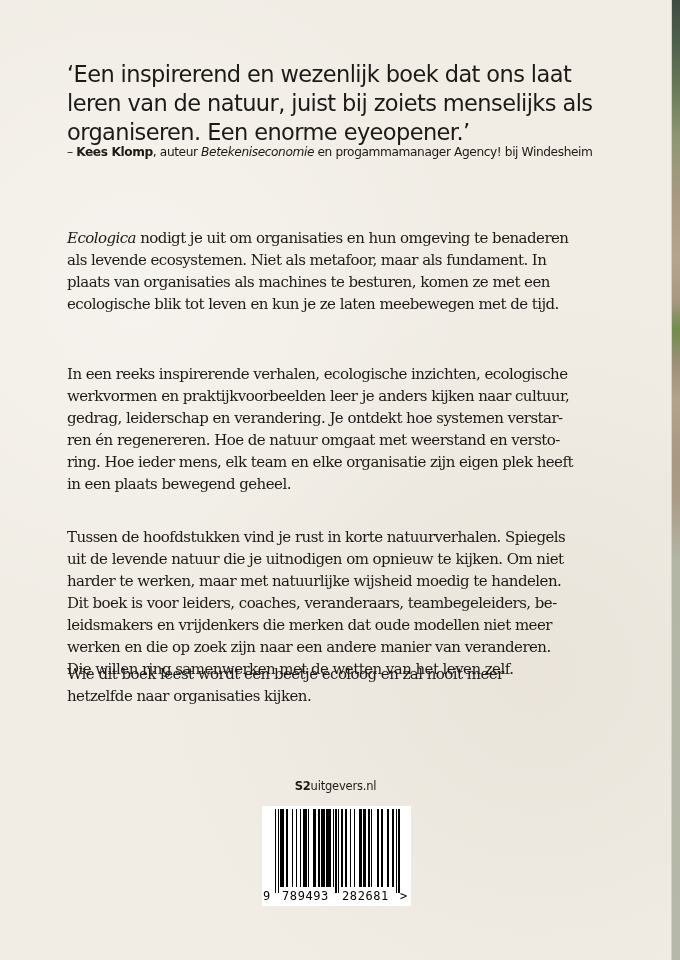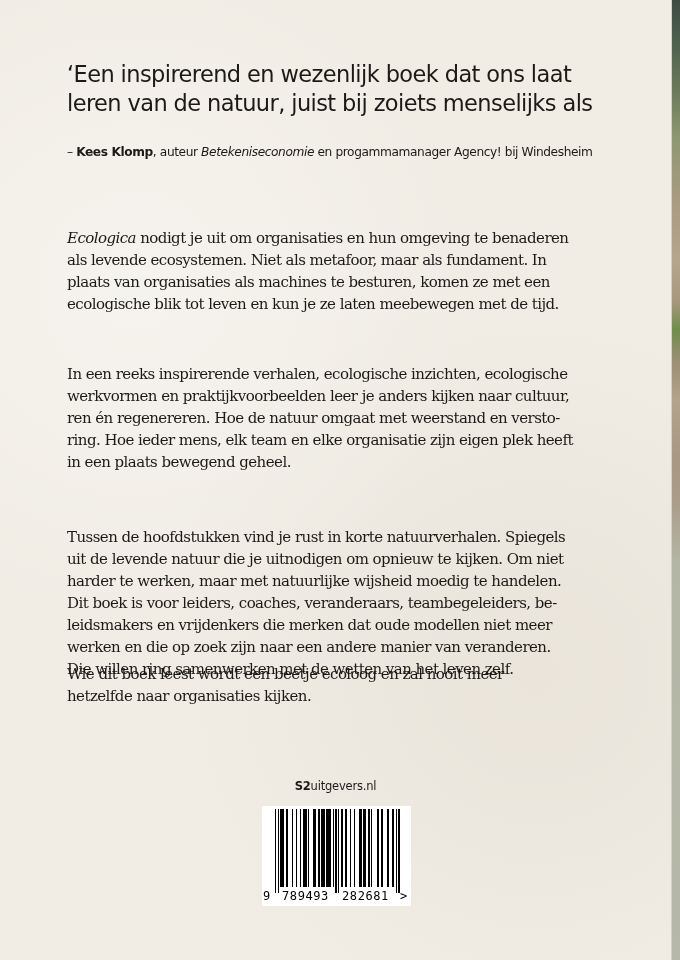"organiseren. Een enorme eyeopener.’" span { html: none -> <span>organiseren. Een enorme eyeopener.’</span> }
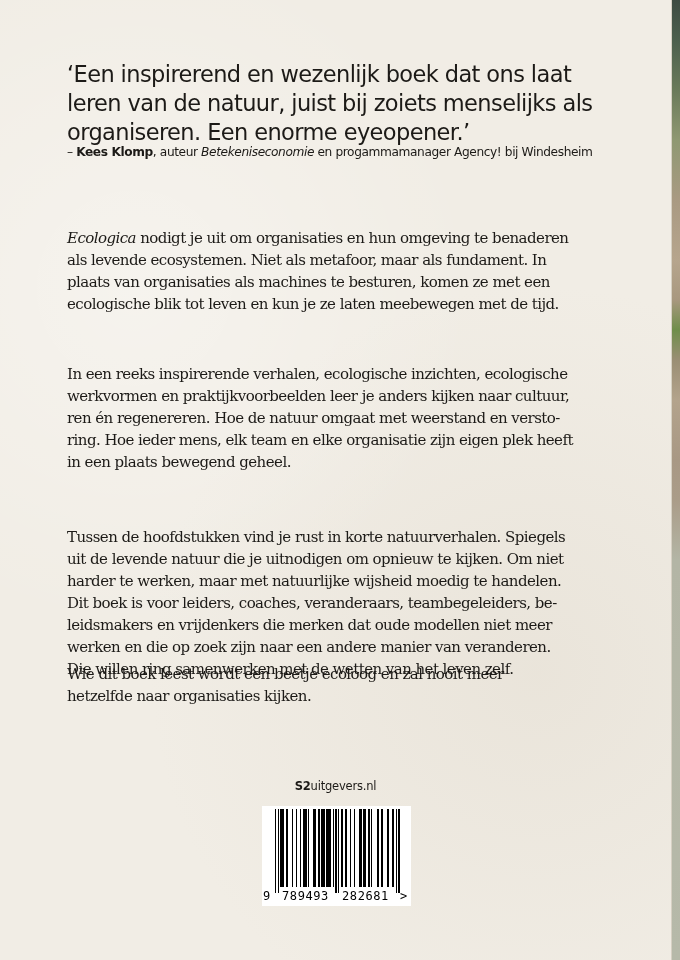"gedrag, leiderschap en verandering. Je" span.line { html: none -> <span>gedrag, leiderschap en verandering. Je ontdekt hoe systemen verstar-</span> }
